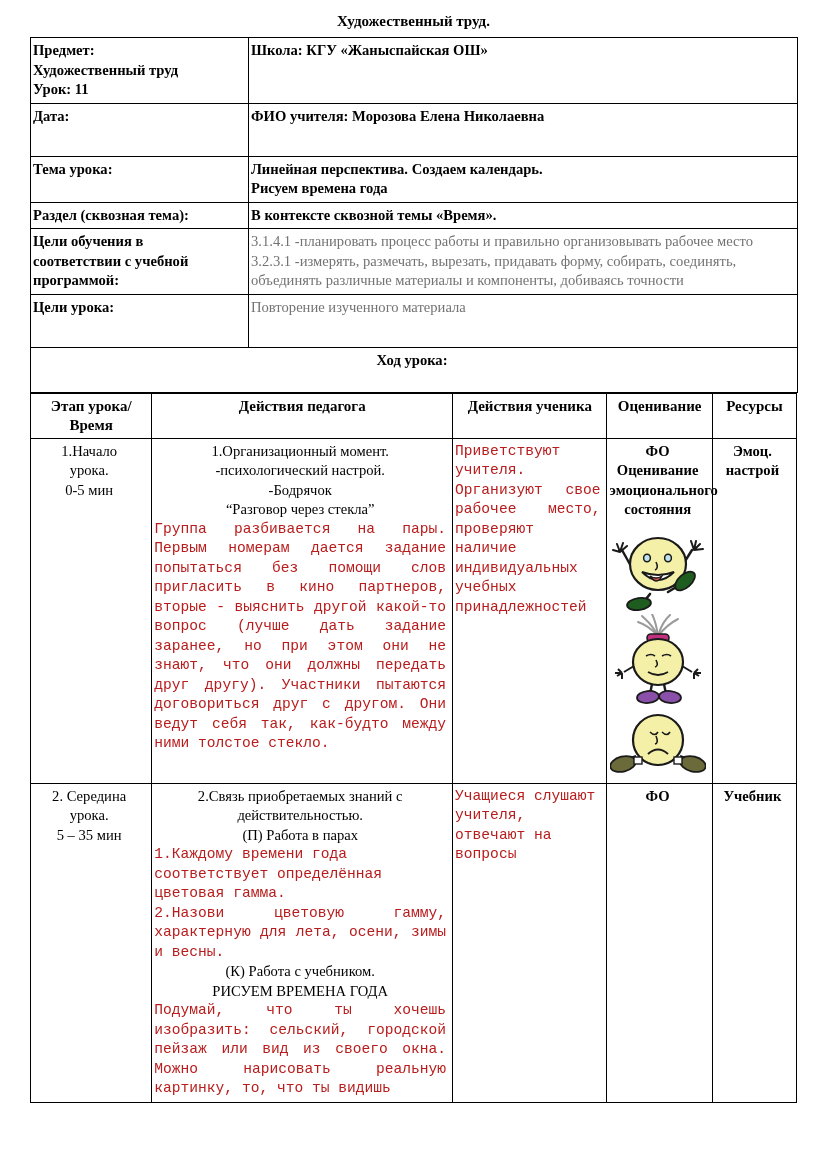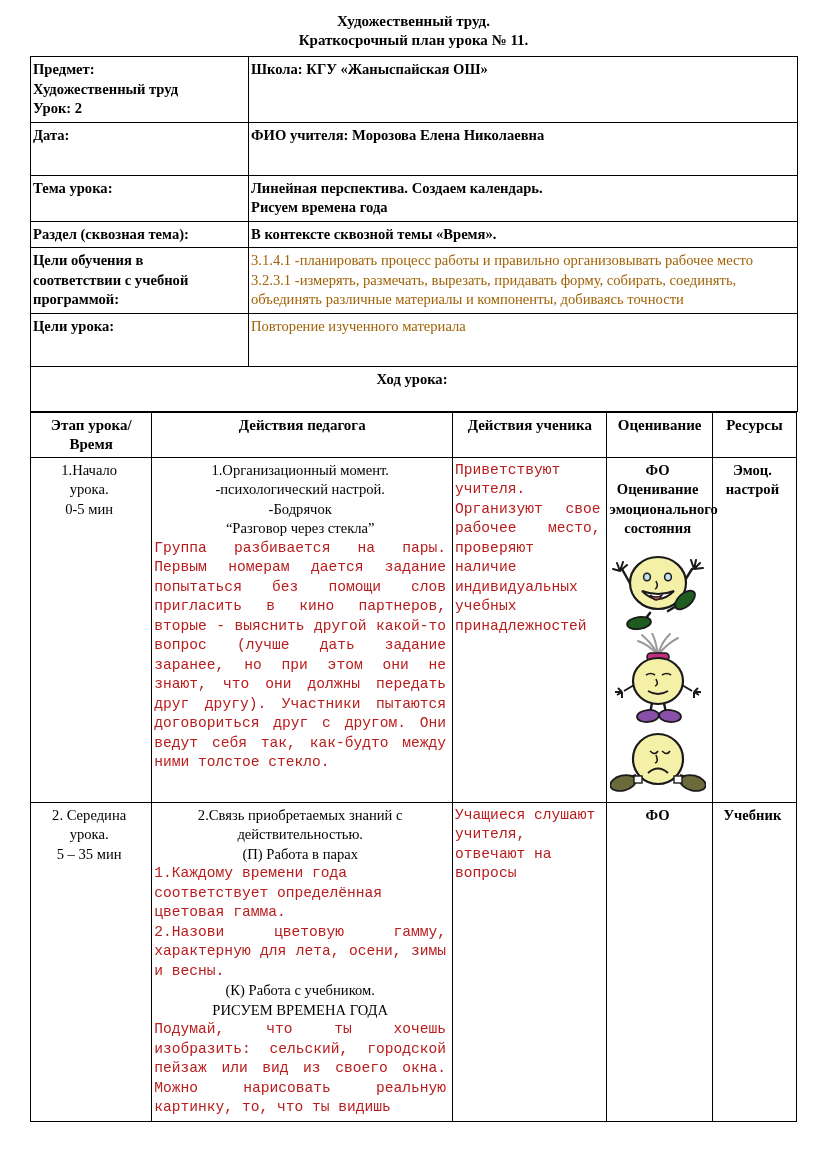"Краткосрочный план урока № 11." span.line2 { html: <span>Краткосрочный план урока № 11.</span> -> none }
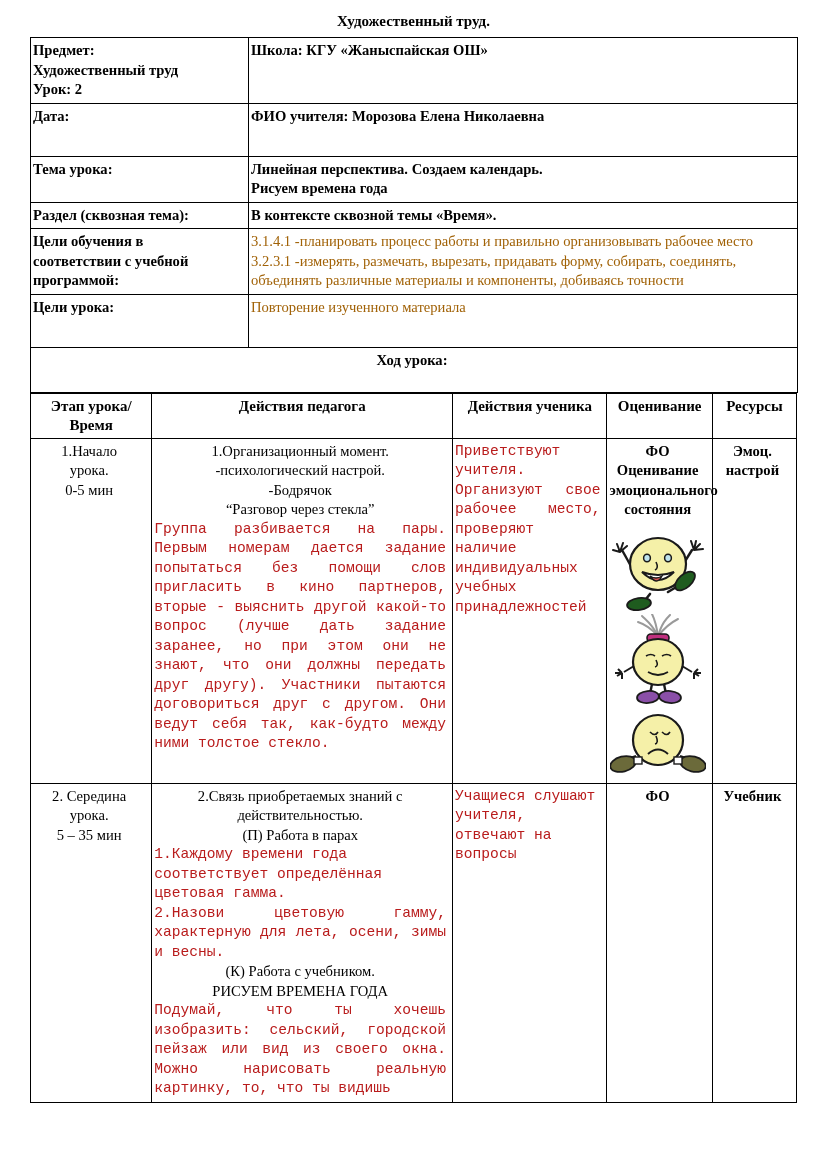"Урок: 2" div { text: 2 -> 11 }
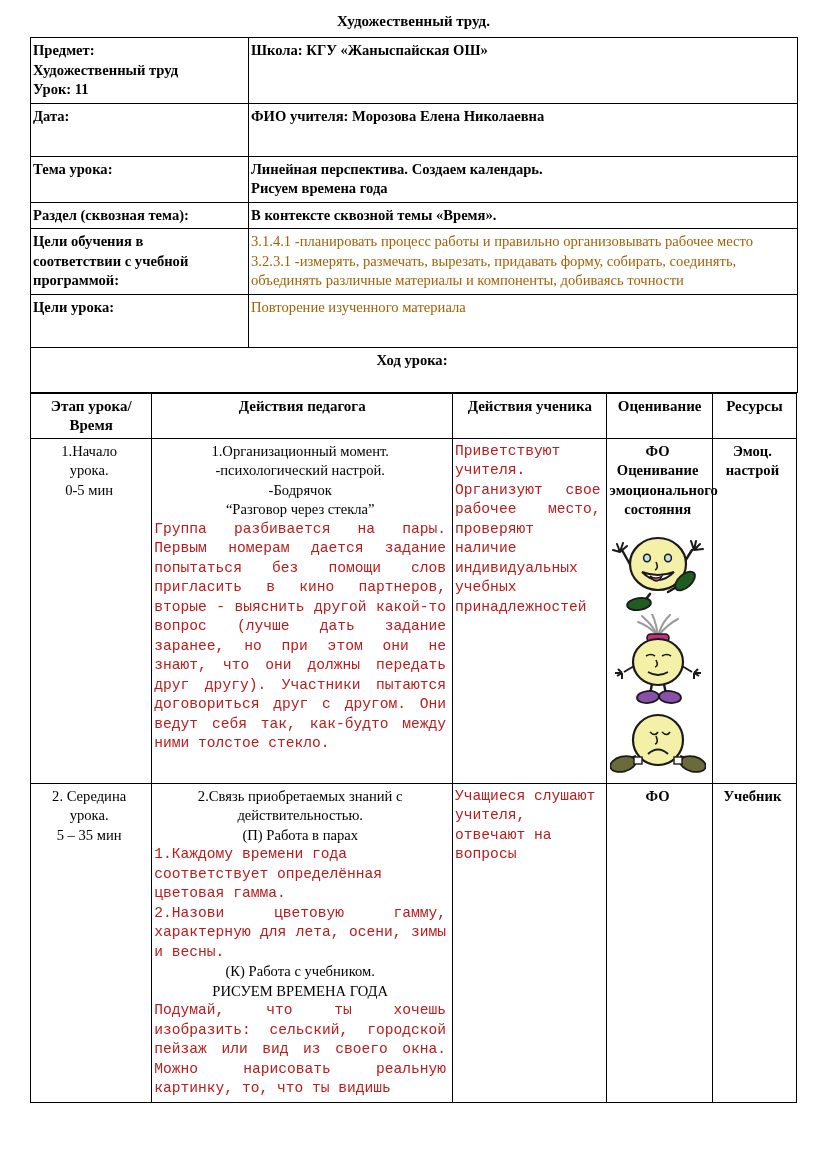"3.1.4.1 -планировать процесс работы и" .c-plain { color: #a16207 -> #737373 }
